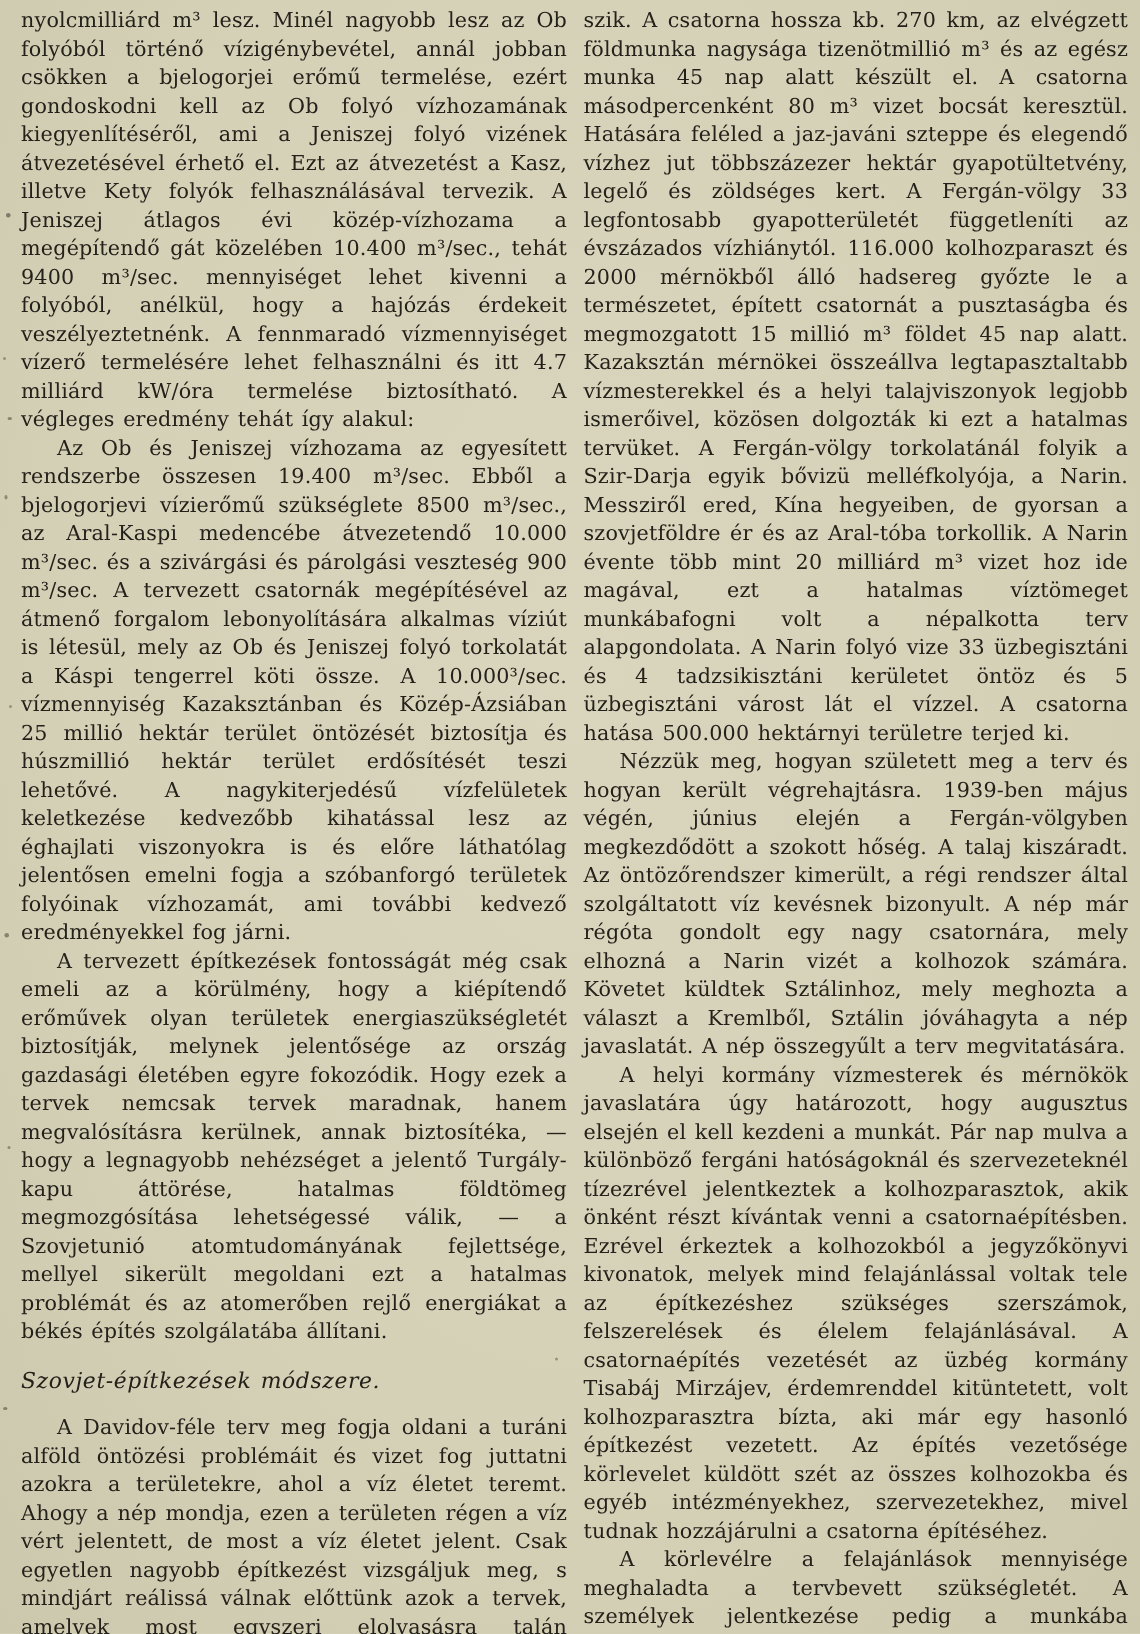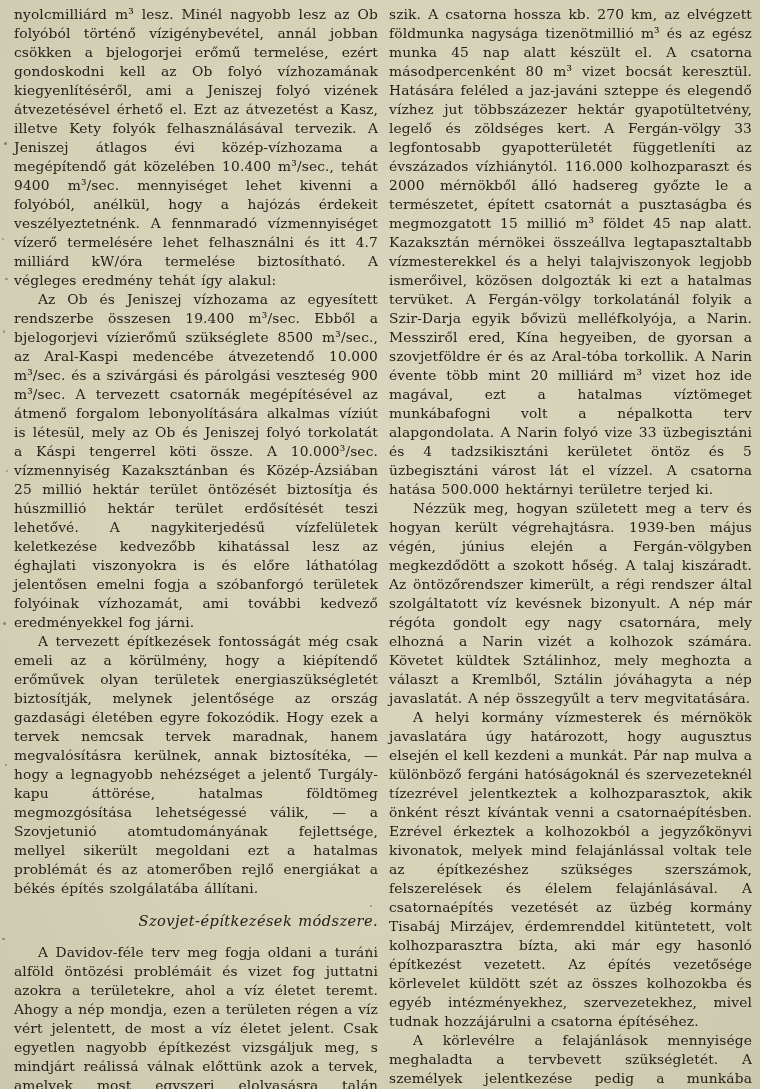"Szovjet-építkezések módszere." .section-heading { text-align: right -> left }
